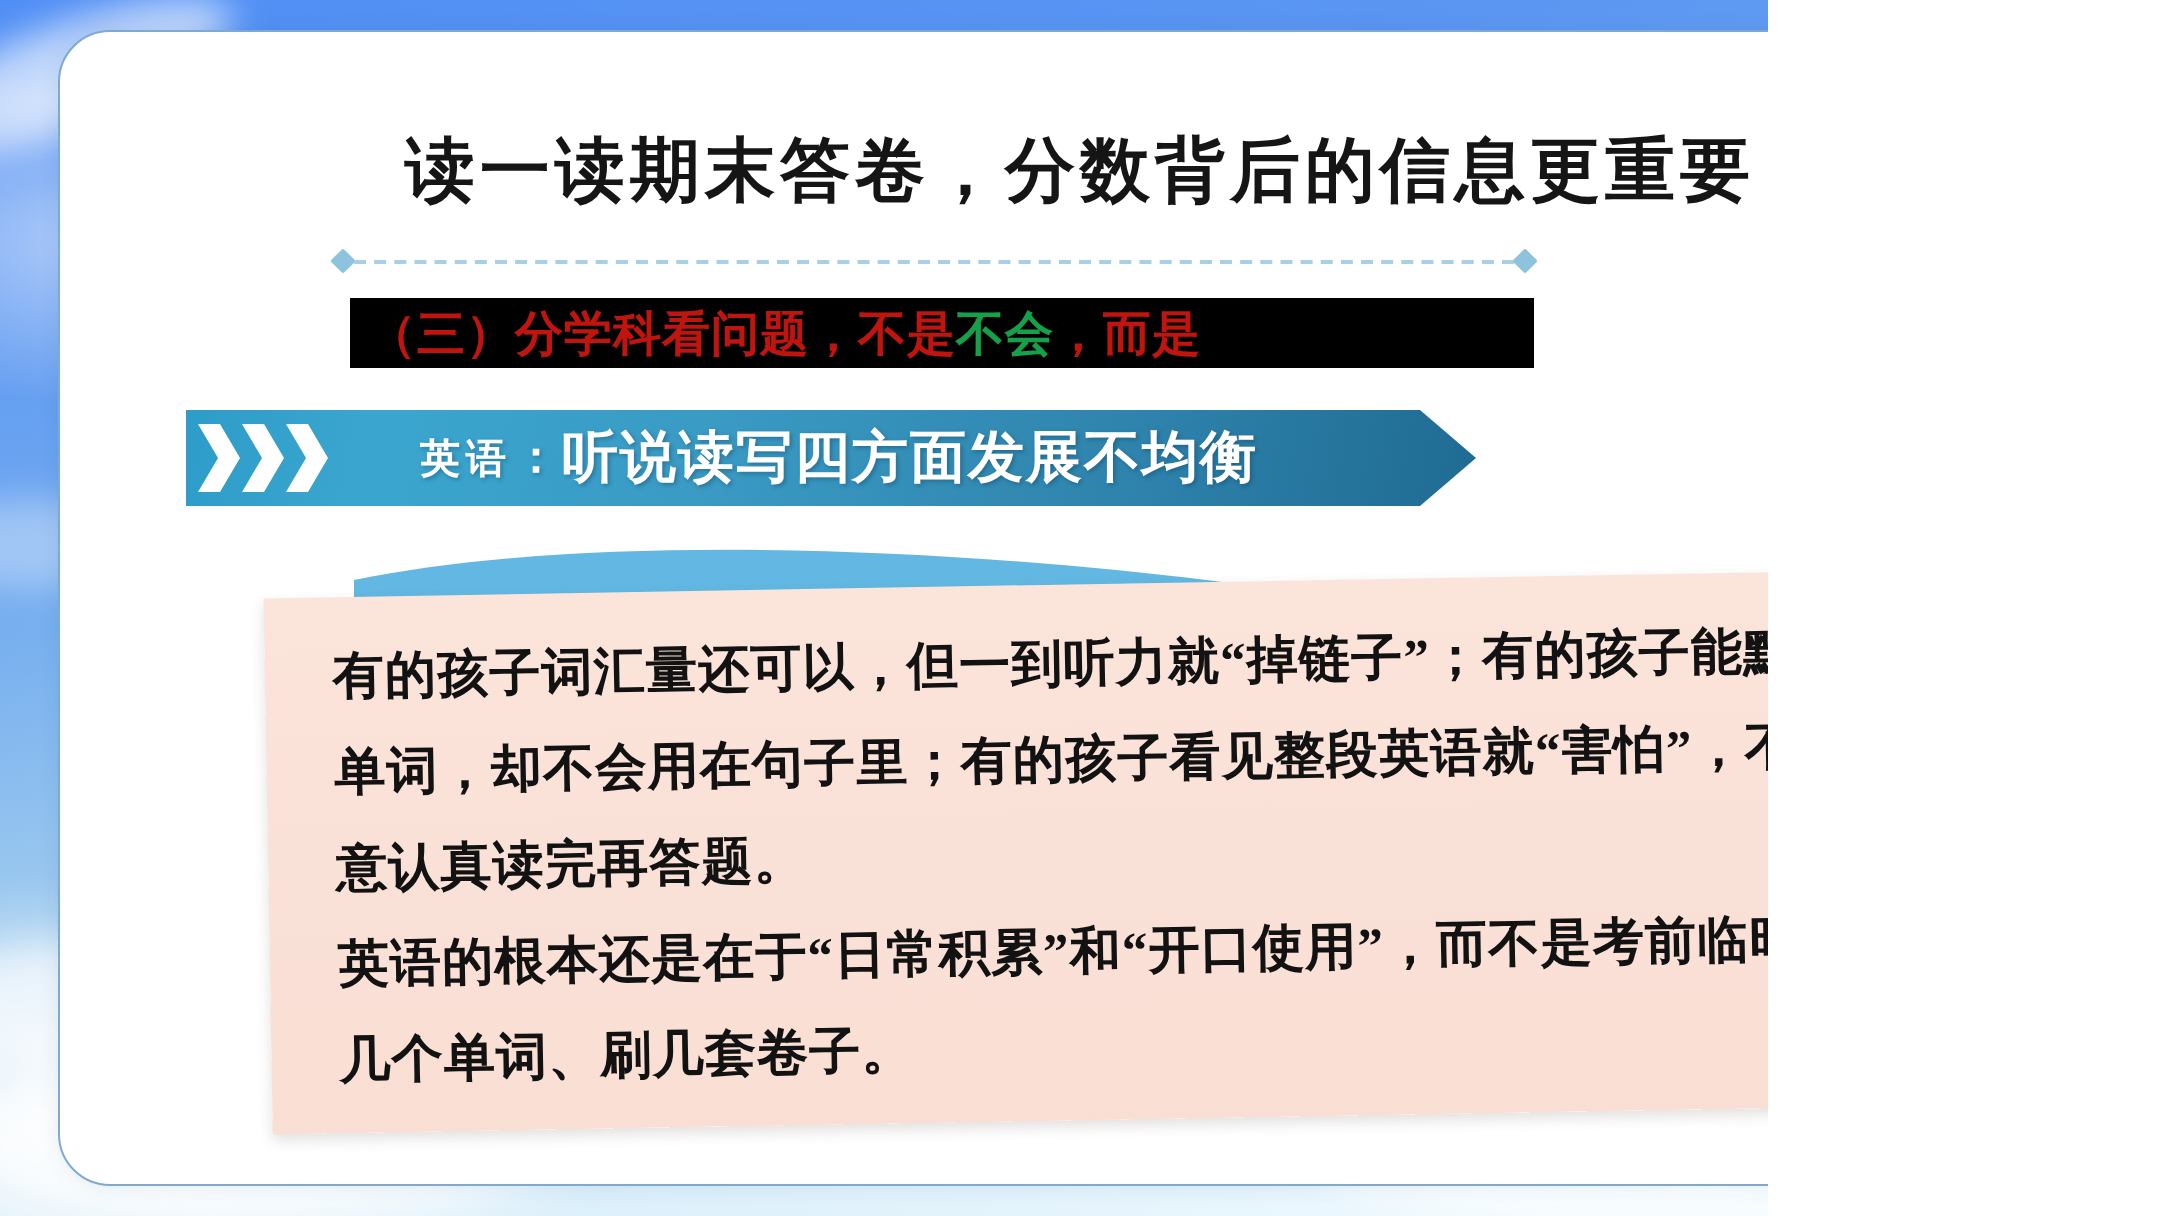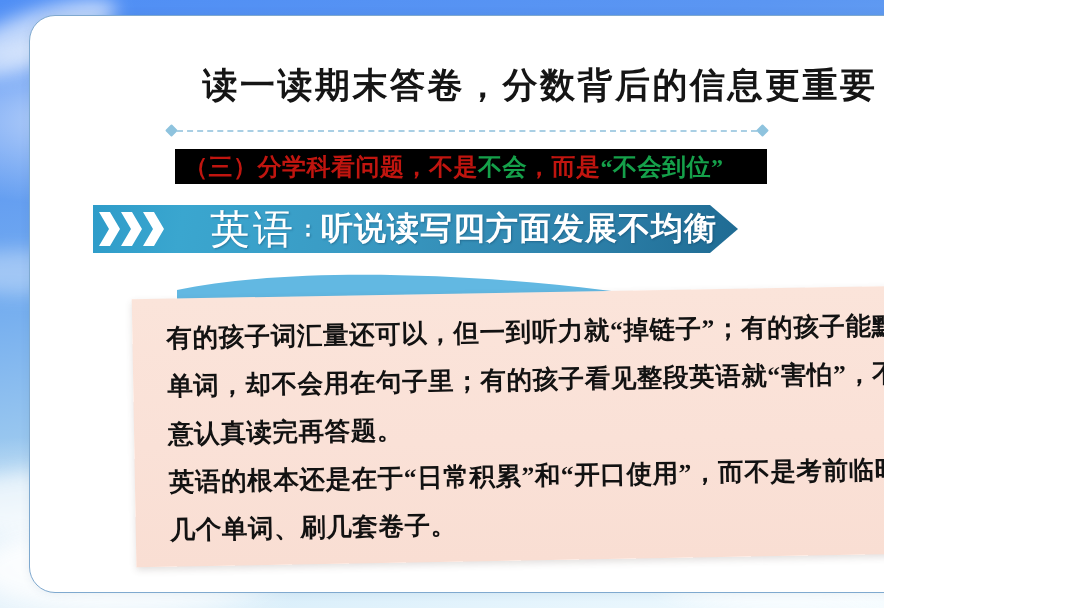"“不会到位”" span.st { html: <span>“不会到位”</span> -> none }
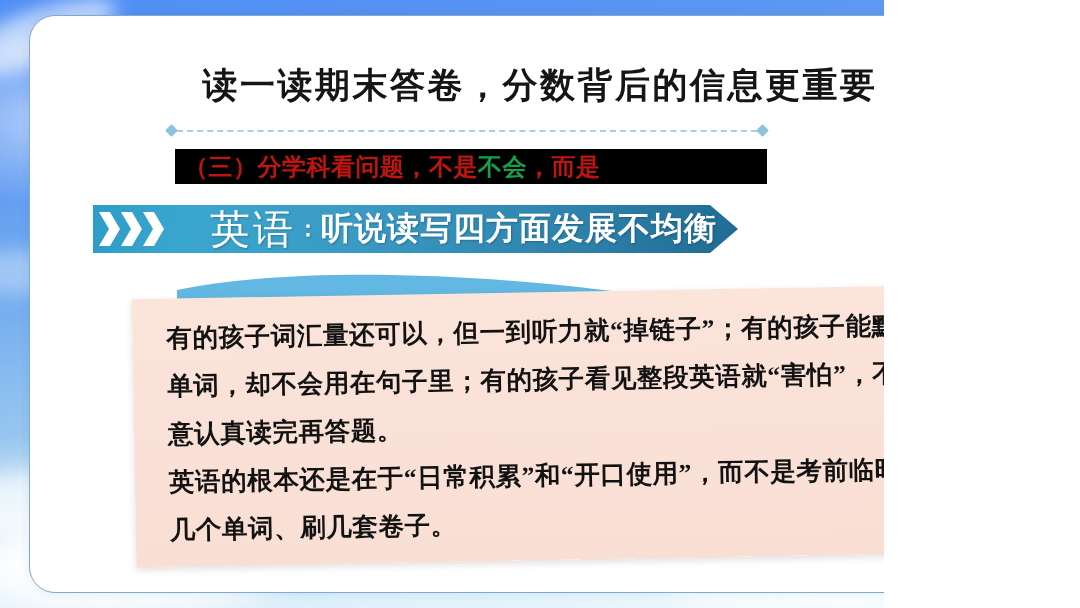"英语" #banner .label .subject { font-size: 40px -> 20px; font-weight: normal -> bold }
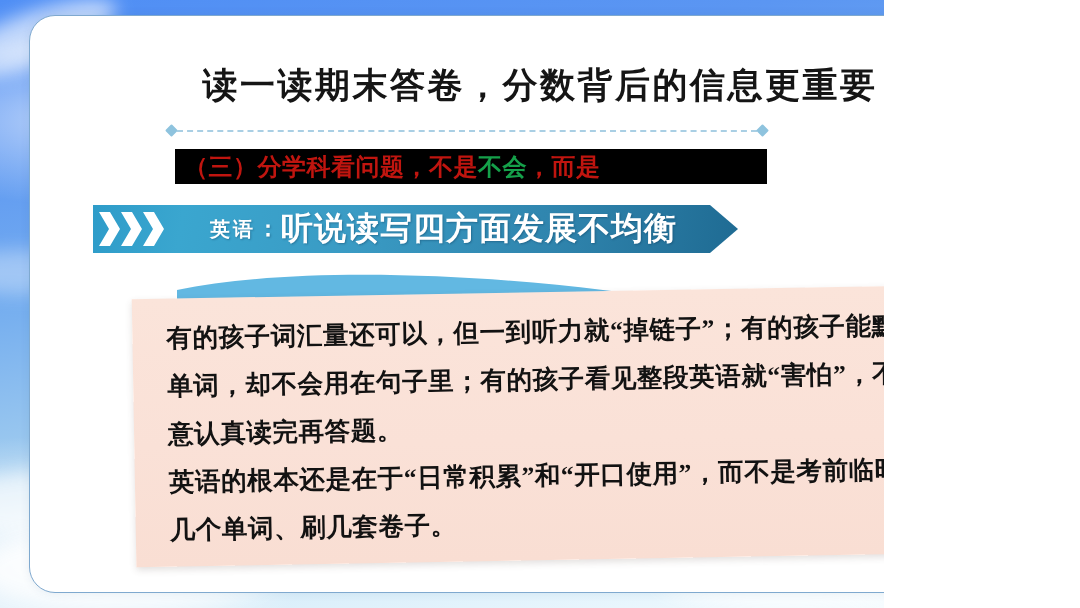"听说读写四方面发展不均衡" #banner .label .desc { font-size: 32px -> 28px }
